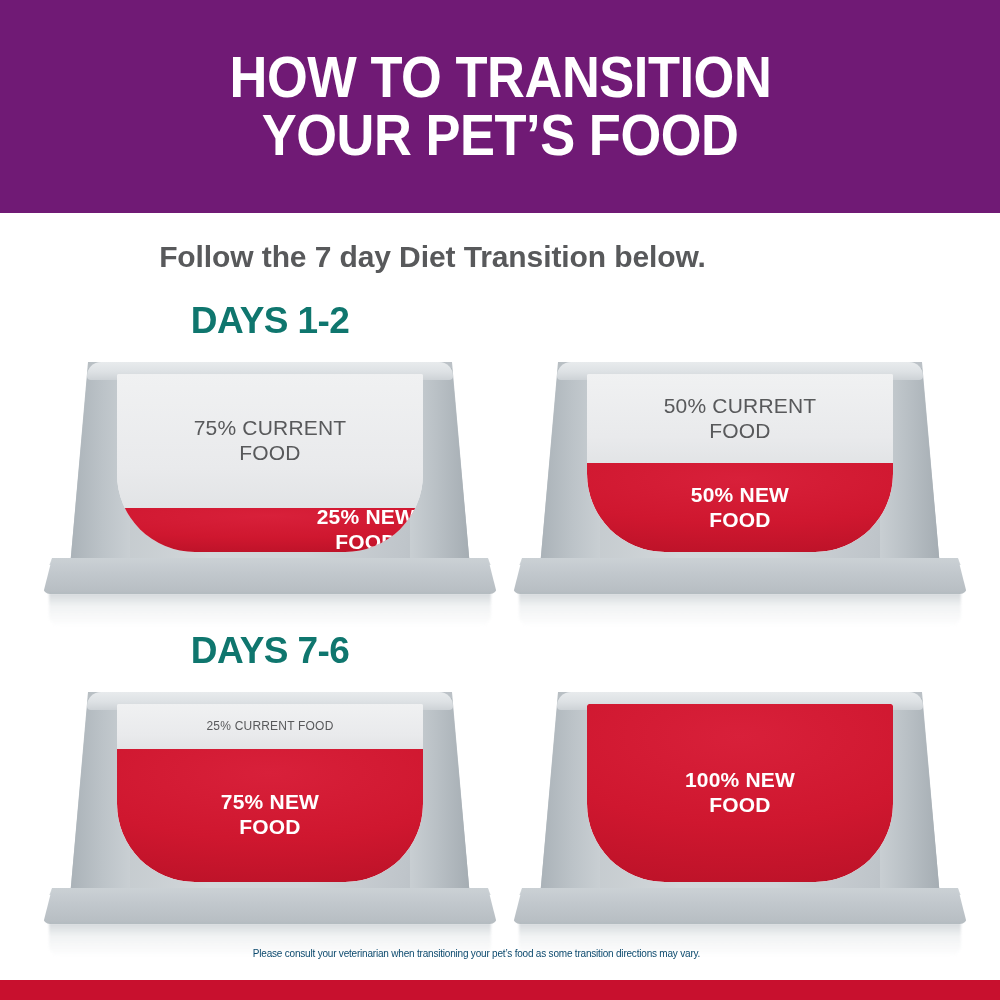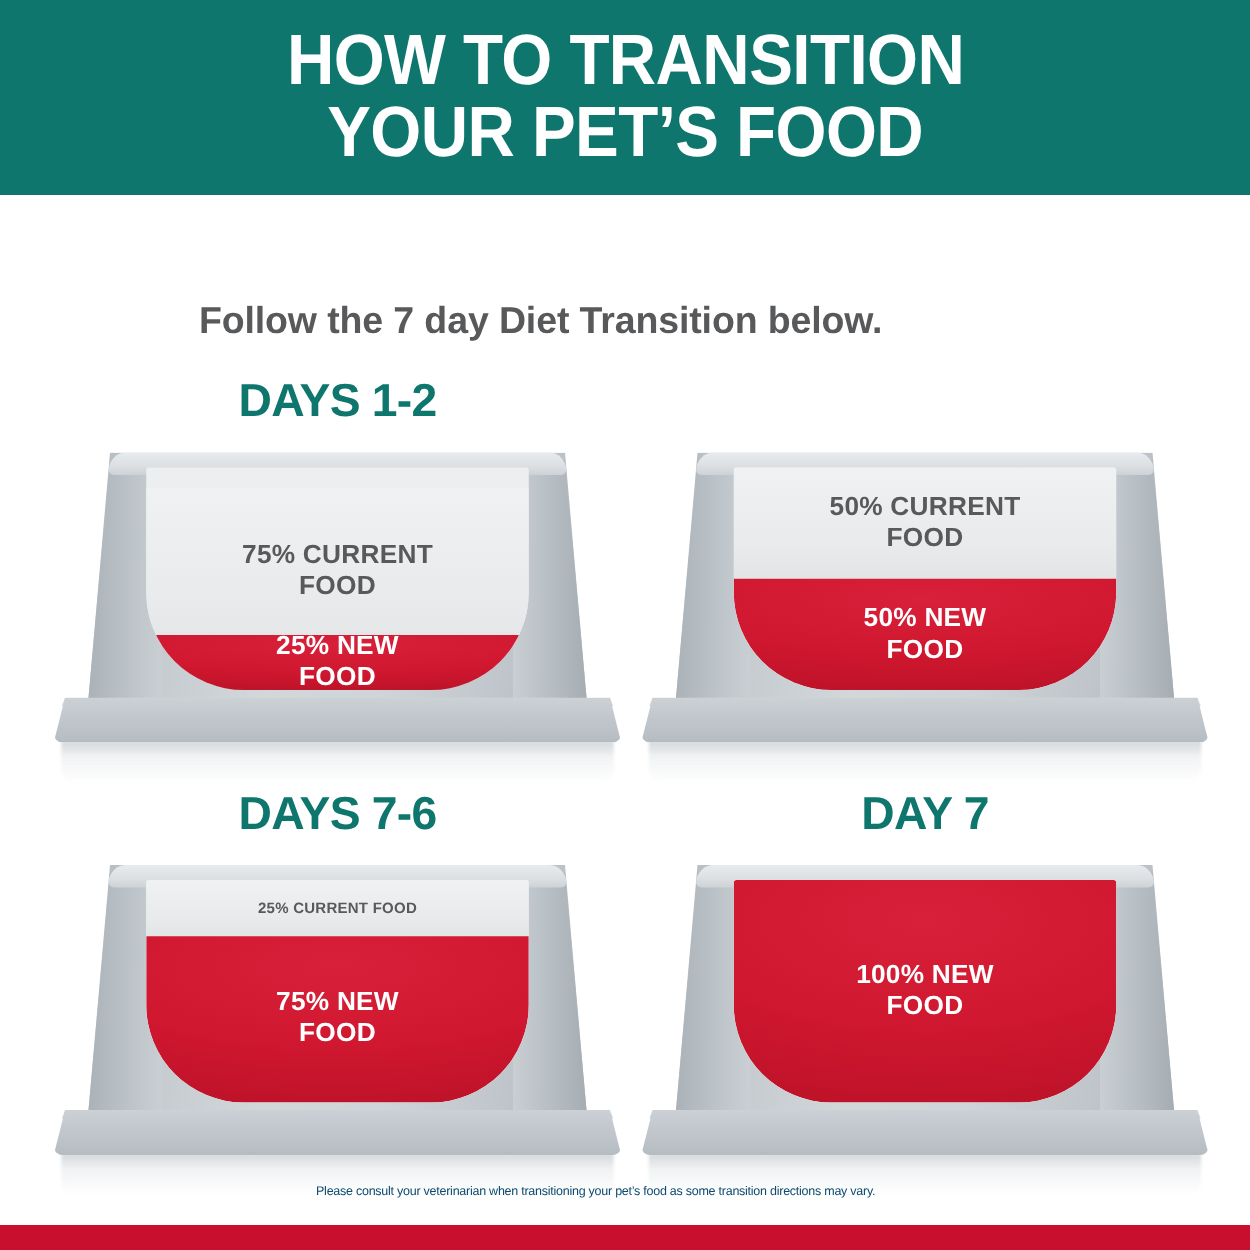"HOW TO TRANSITION" .header-banner { background: #0f766e -> #701a75; height: 156px -> 213px }
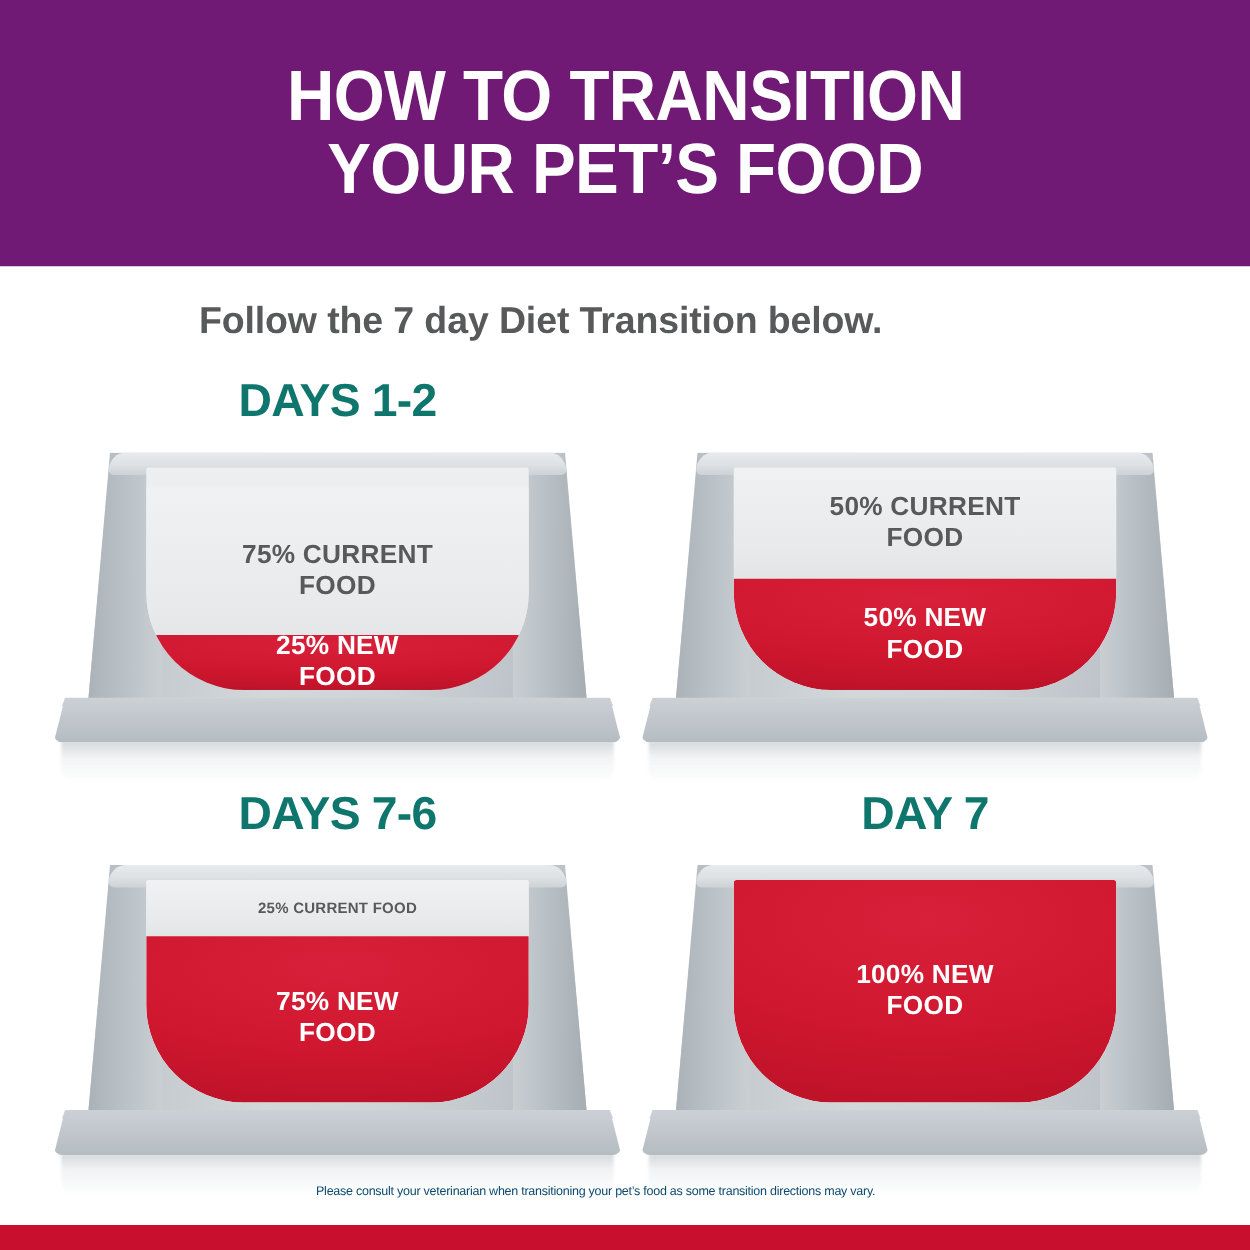"50% CURRENT" .food-label-current { font-weight: 700 -> 400 }
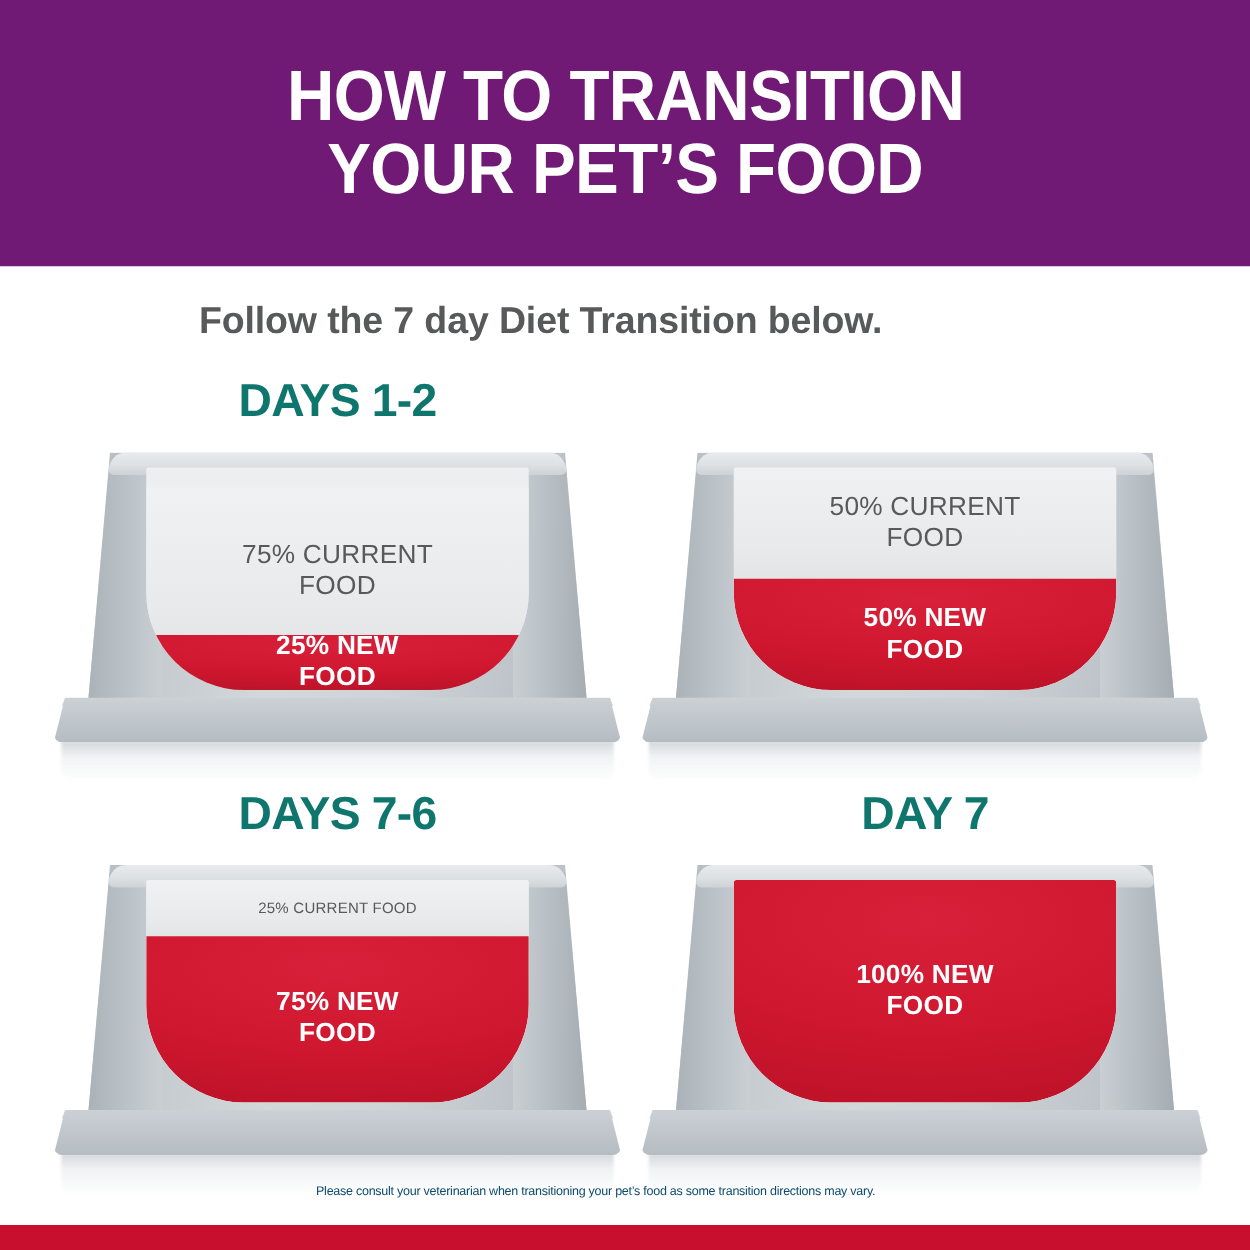"75% CURRENT" div.food-current { margin-top: 16px -> none }
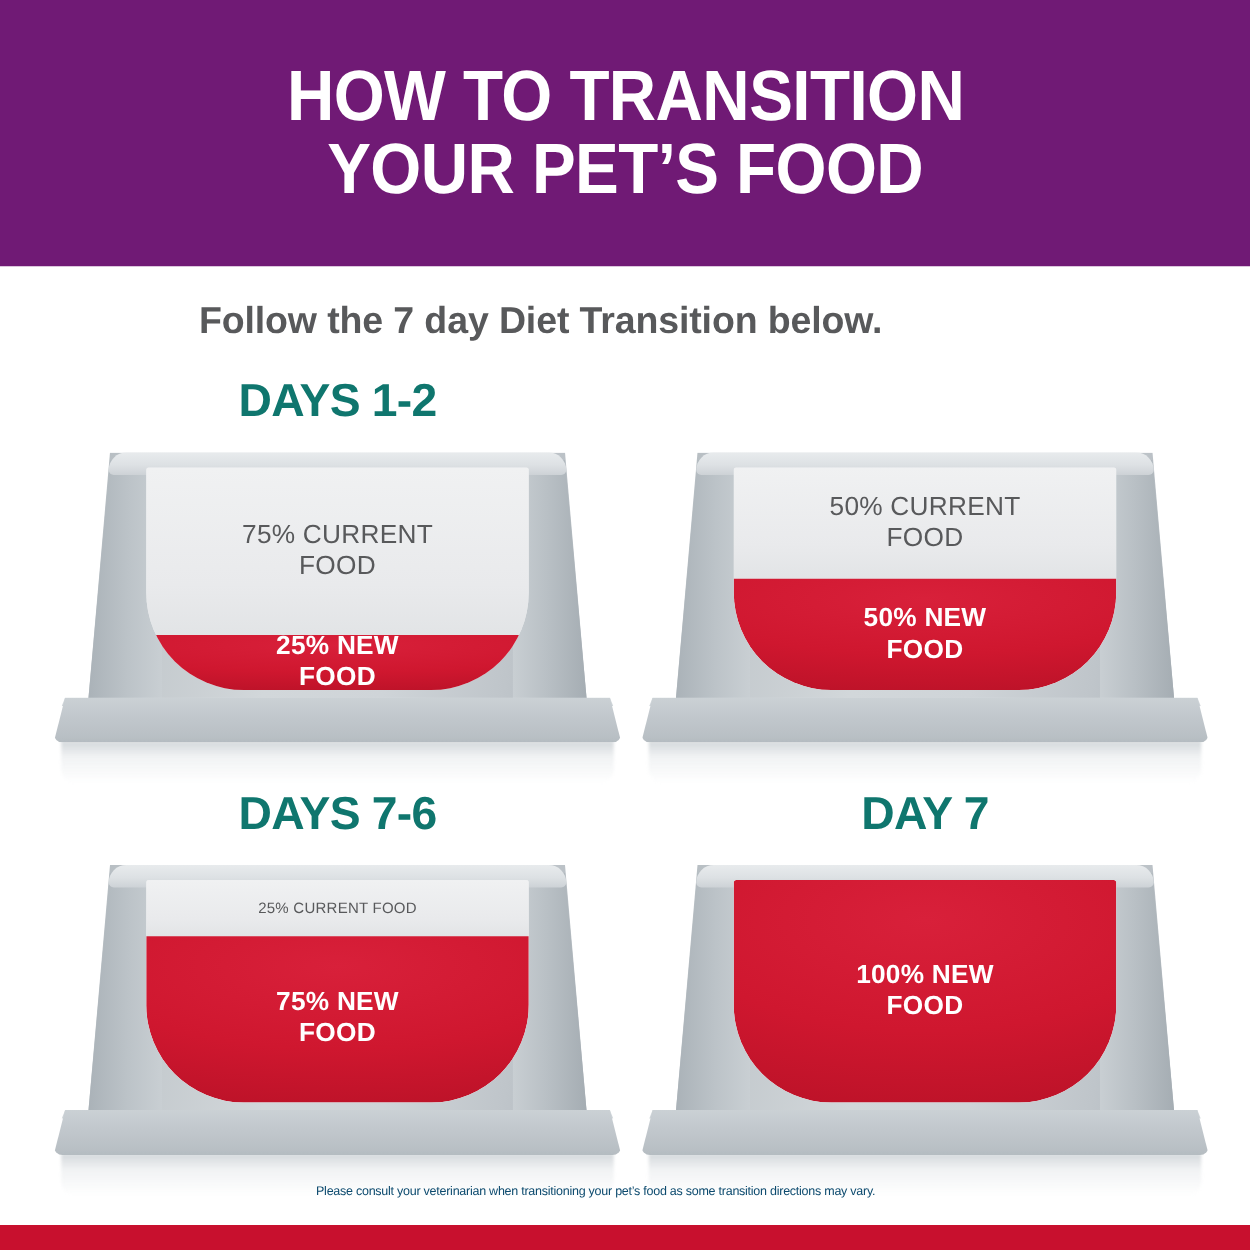"25% NEW" div.food-new { justify-content: none -> flex-end }
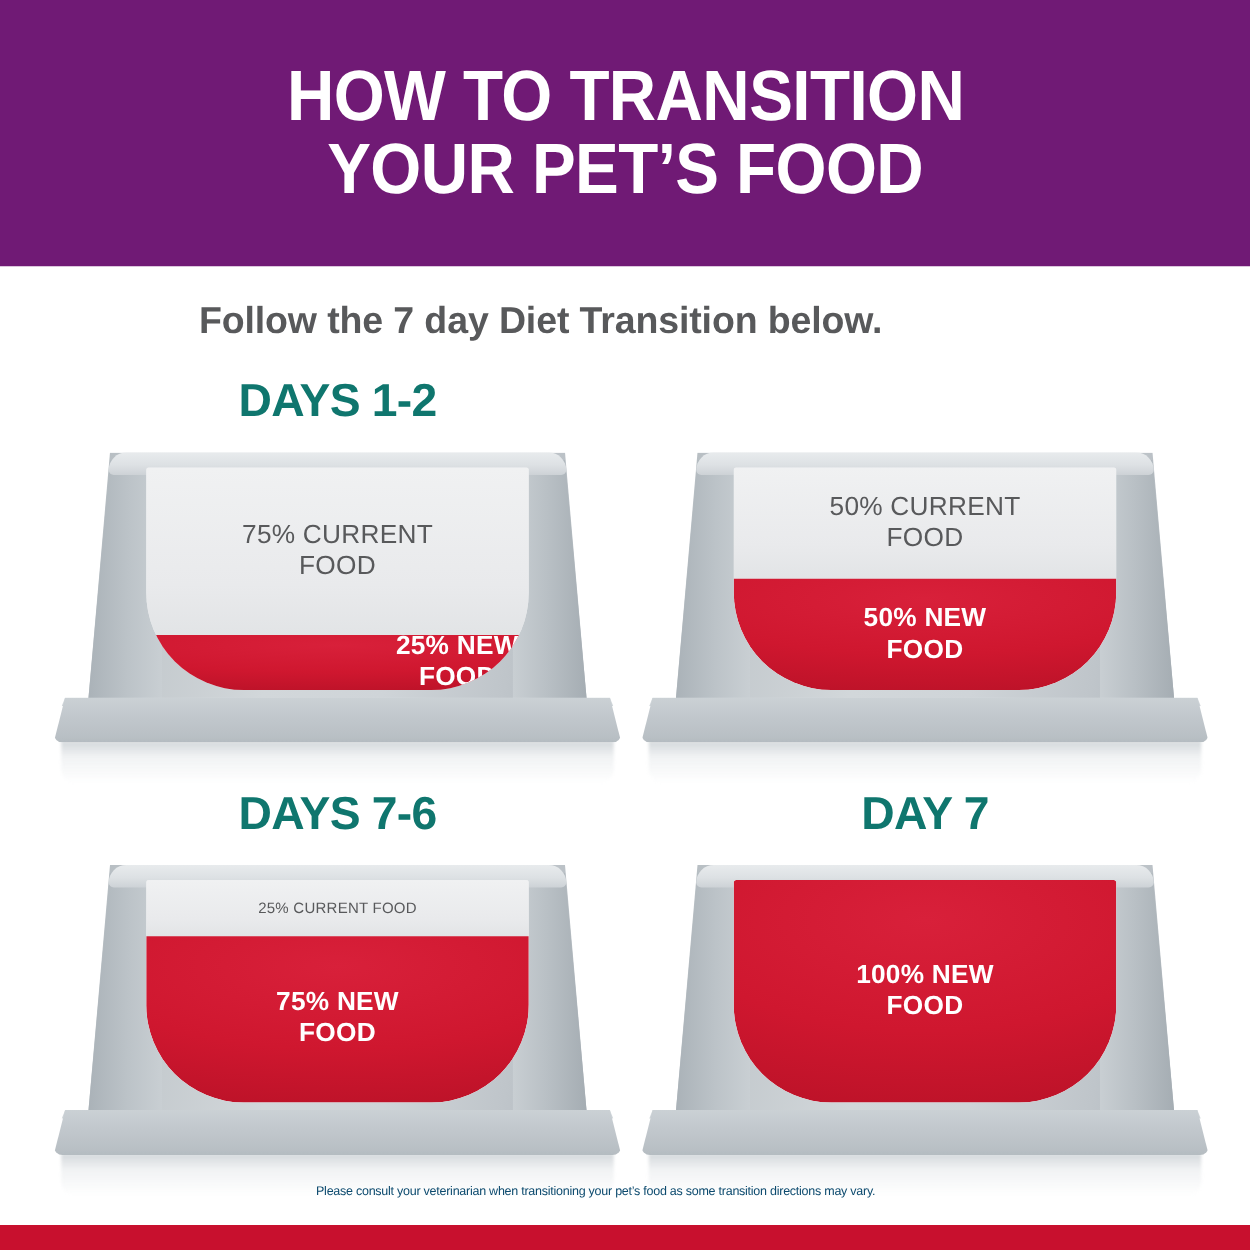"DAY 7" div.cell-title { html: <div>DAY 7</div> -> none }
